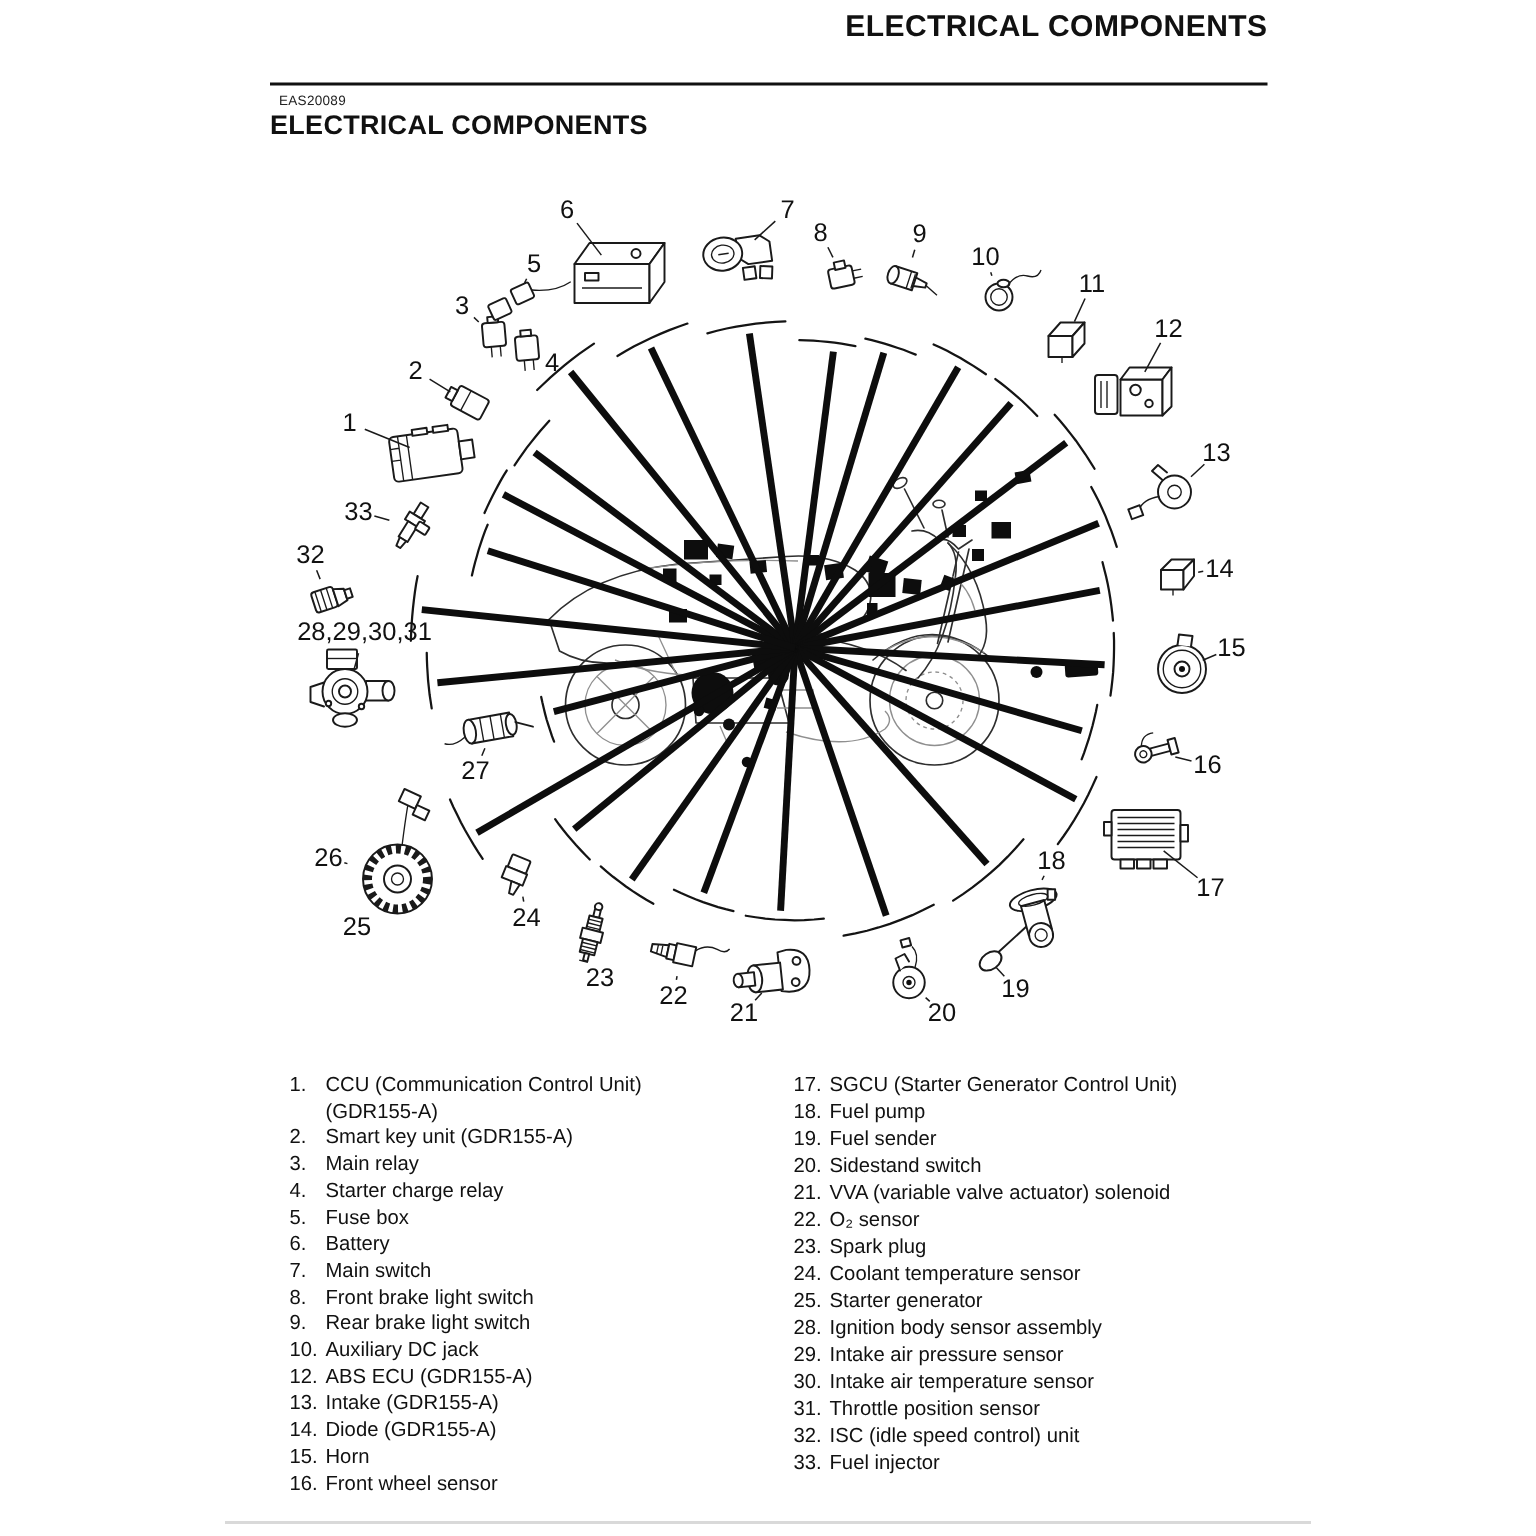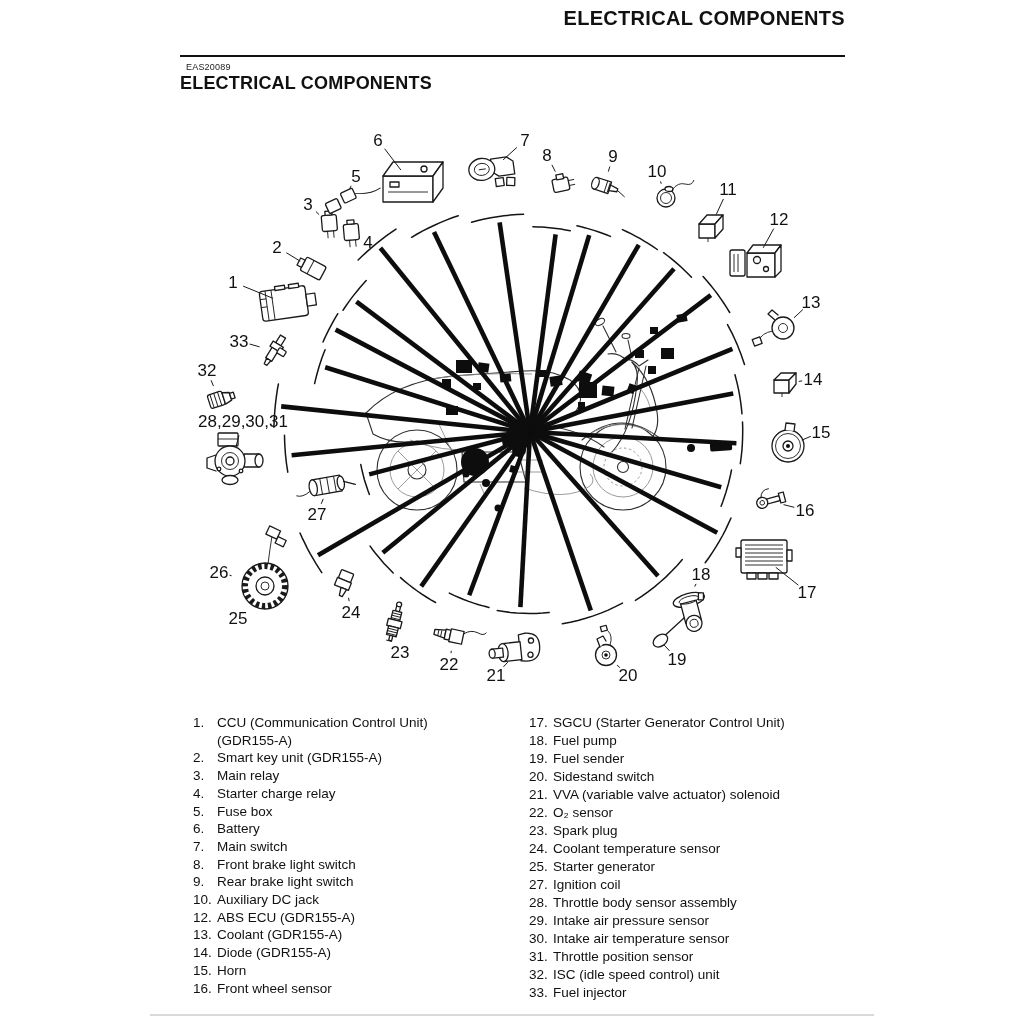"27." div.lrow { html: <div> <span>27.</span> <span>Ignition coil</span> </div> -> none }
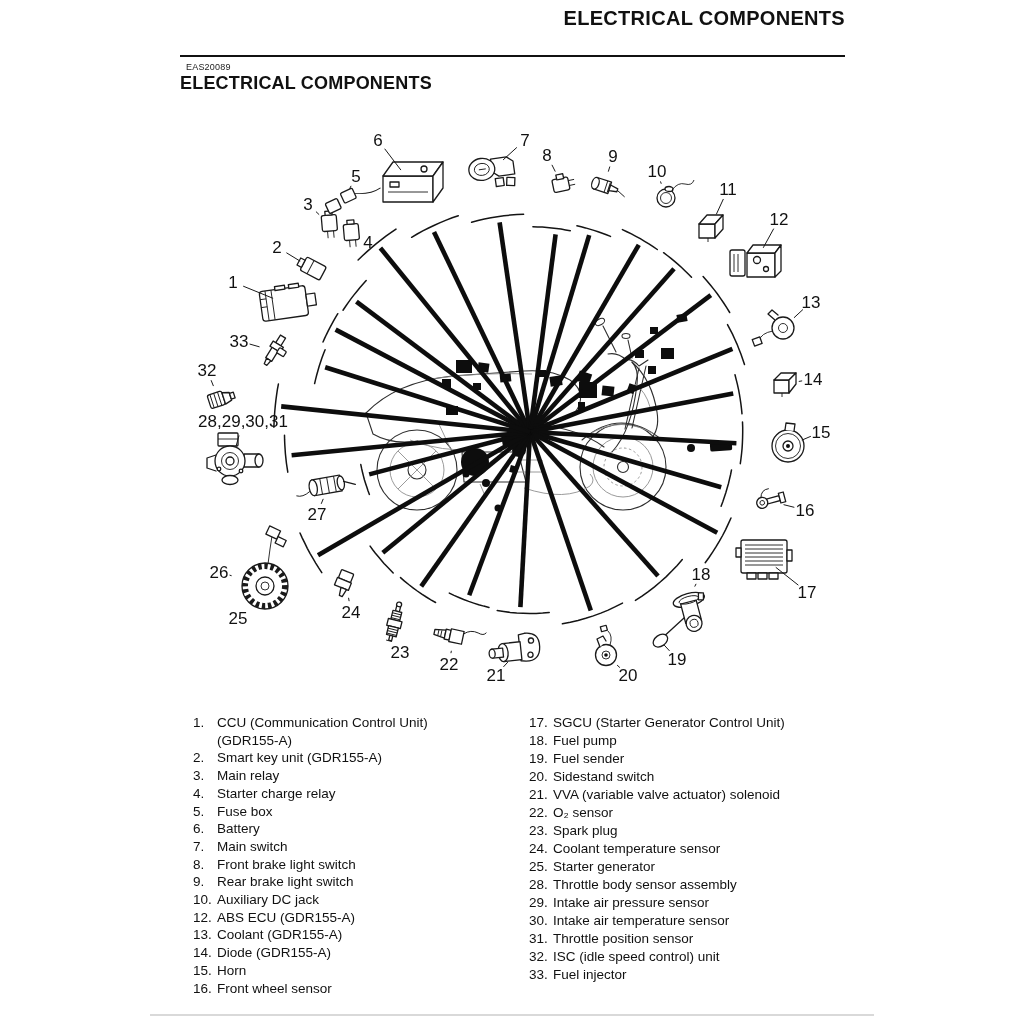"Throttle body sensor assembly" span.lt { text: Throttle -> Ignition }
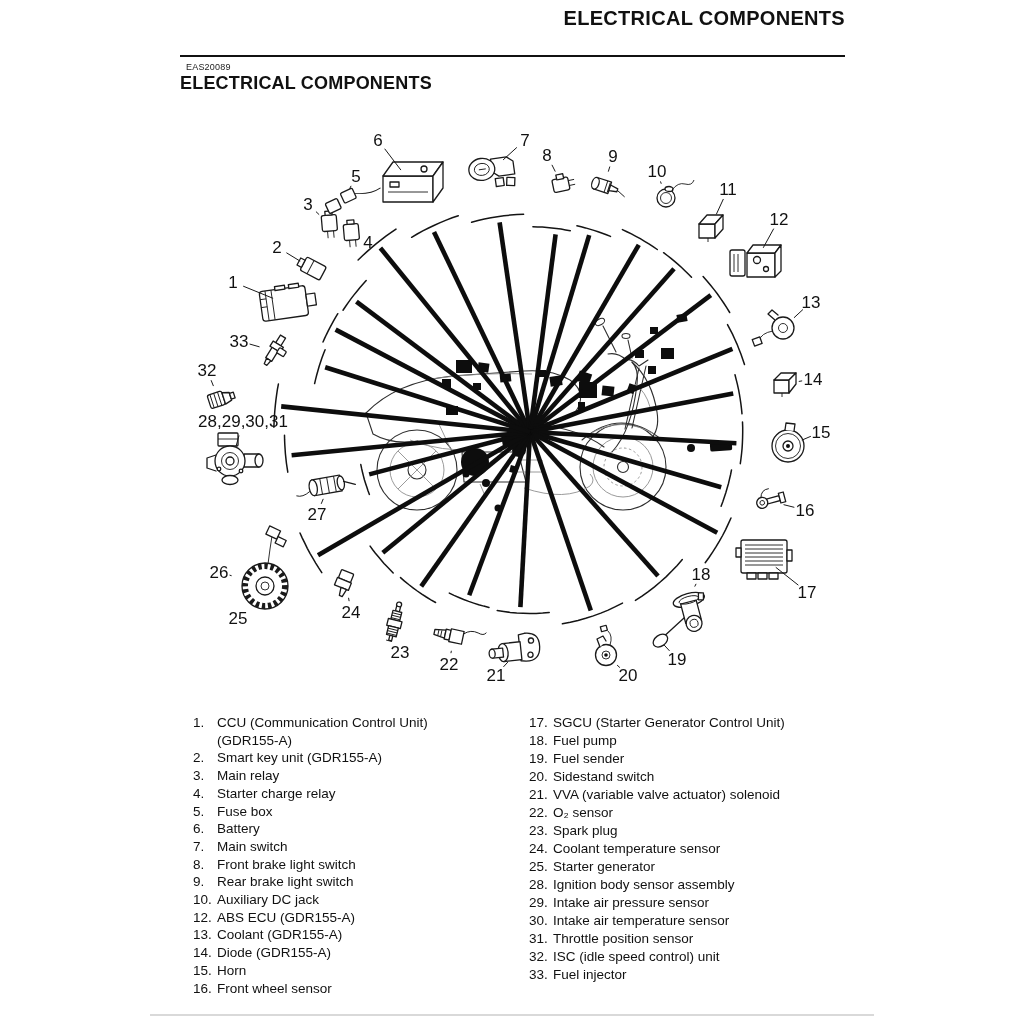"Coolant (GDR155-A)" span.lt { text: Coolant -> Intake }
